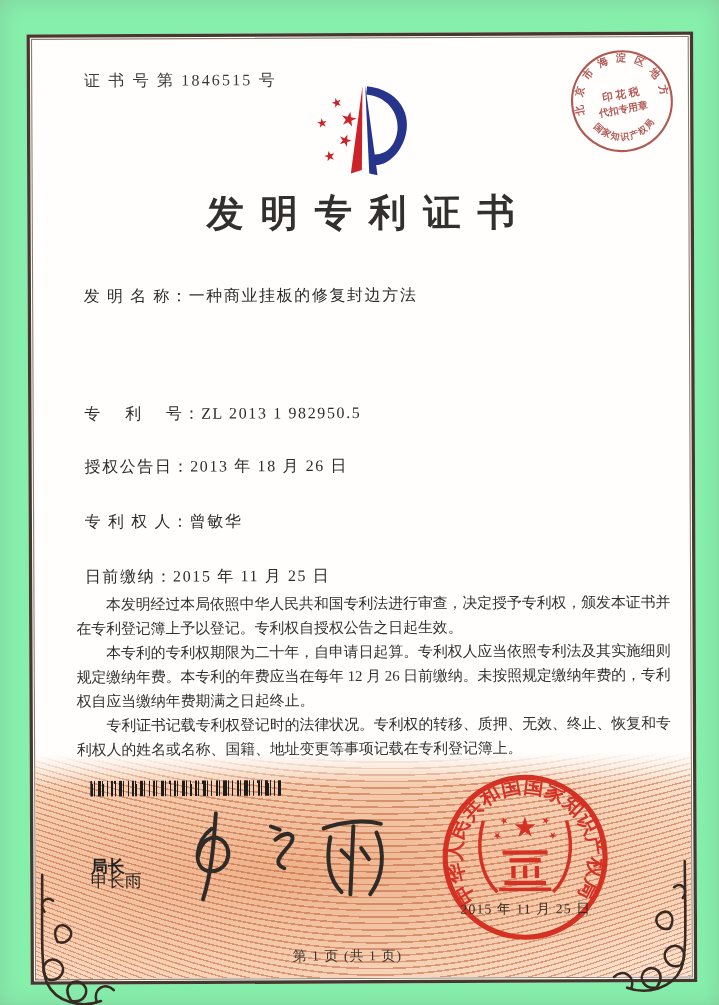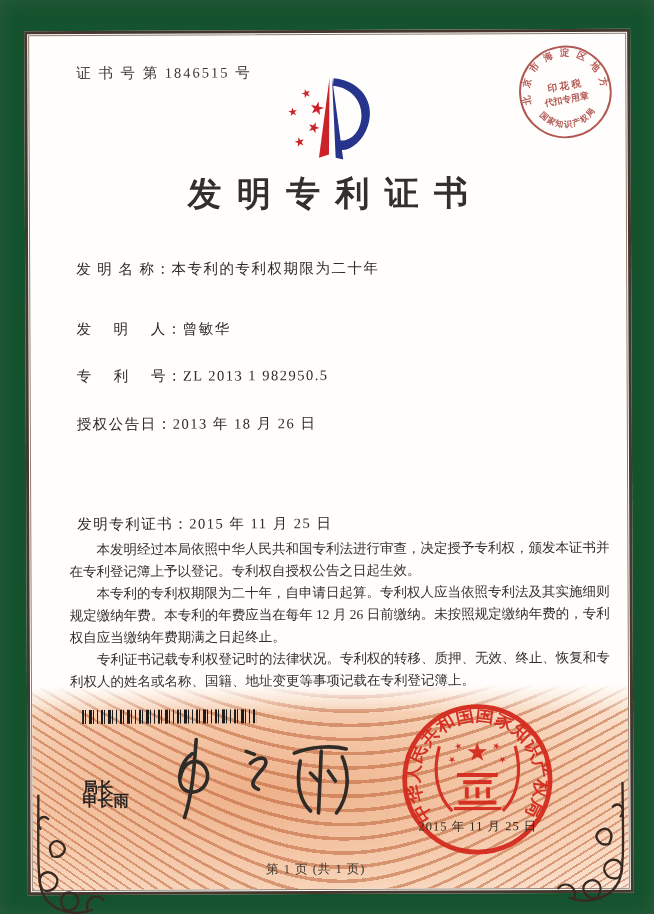"证 书 号 第 1846515" .scan-page { background: #14532d -> #86efac }
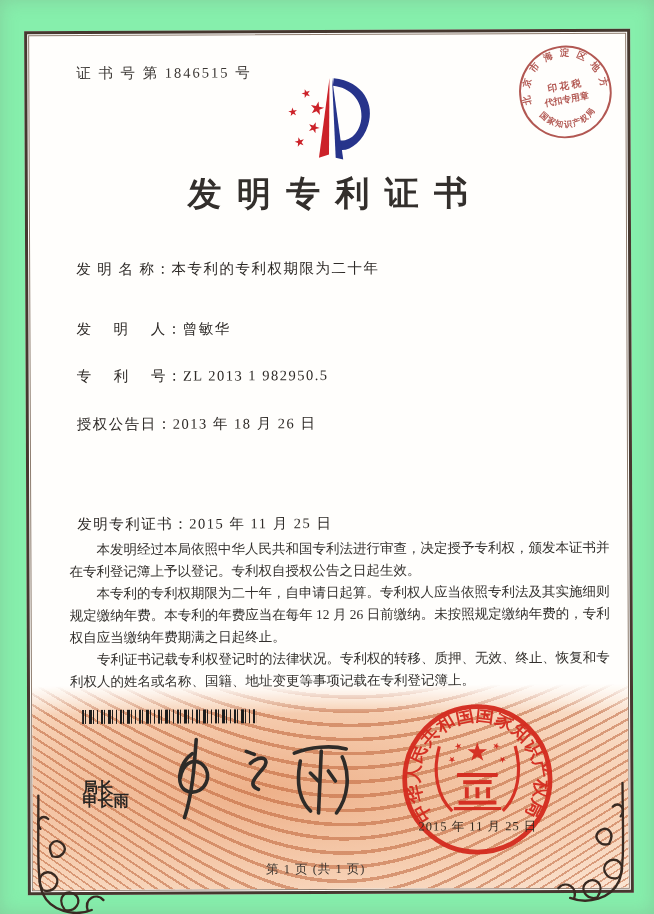"本专利的专利权期限为二十年" span.field-value { text: 本专利的专利权期限为二十年 -> 一种商业挂板的修复封边方法 }
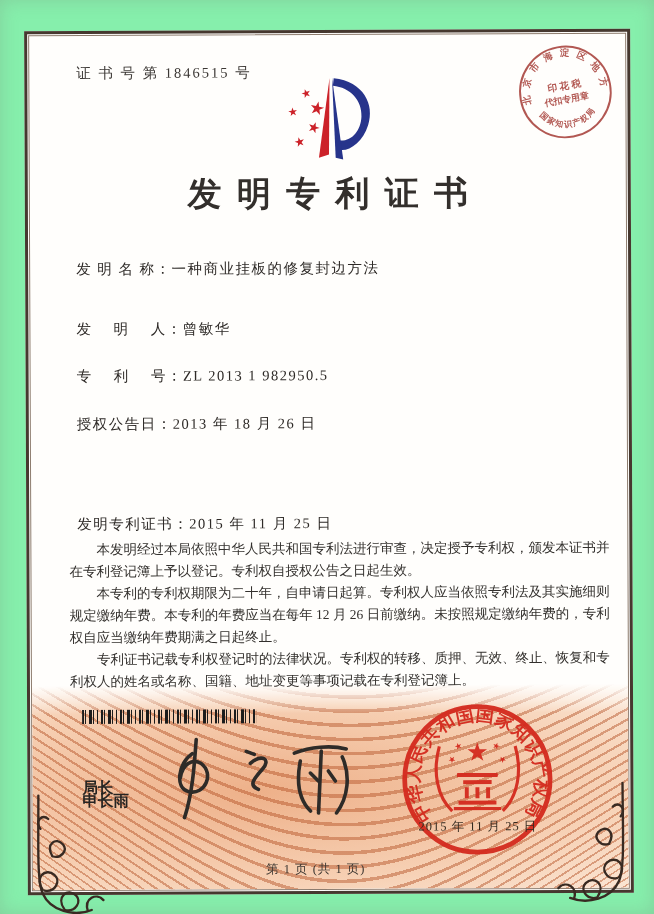"发 明 人：曾敏华" div.field-row { html: <div> <span>发 明 人：</span><span>曾敏华</span> </div> -> none }
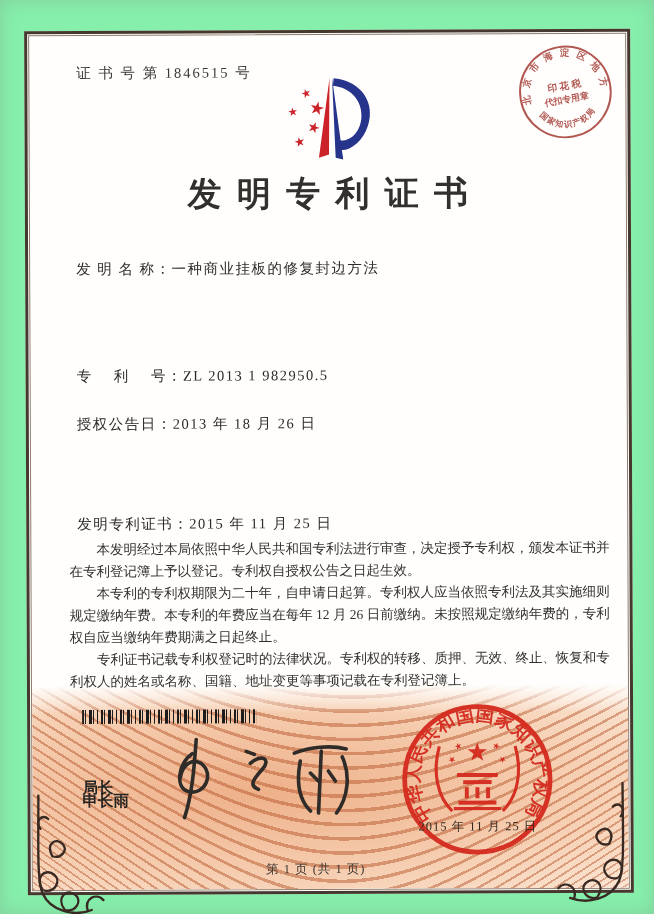"专 利 权 人：曾敏华" div.field-row { html: none -> <div> <span>专 利 权 人：</span><span>曾敏华</span> </div> }
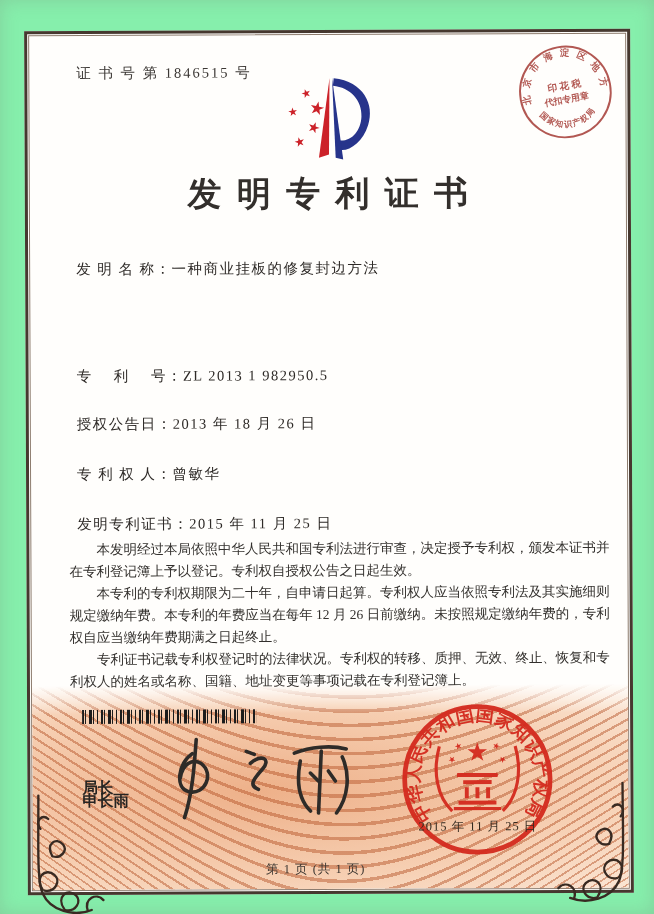"发明专利证书：" span.field-label { text: 发明专利证书 -> 日前缴纳 }
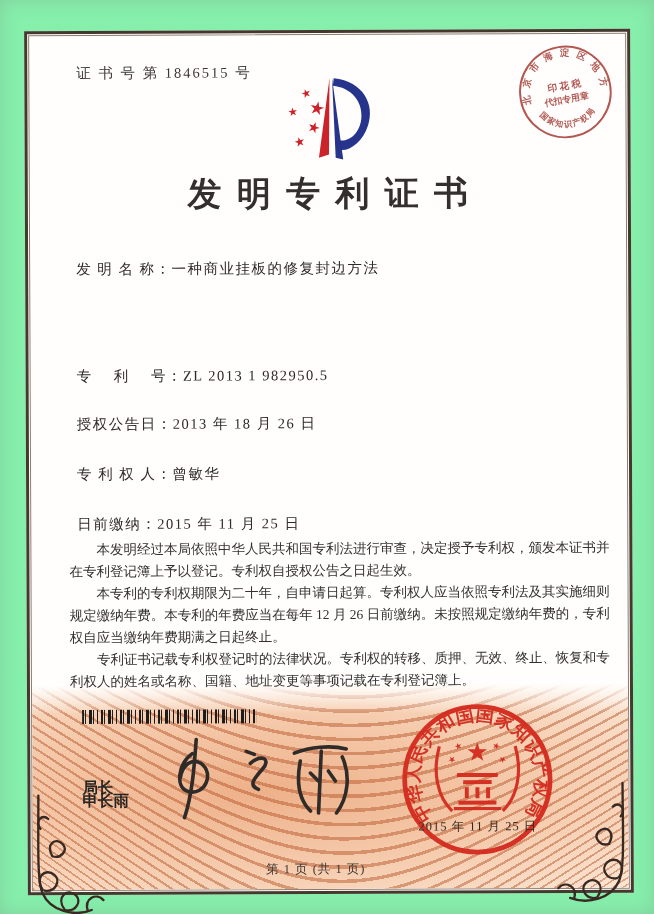"申长雨" .director-name { font-weight: 700 -> 400 }
